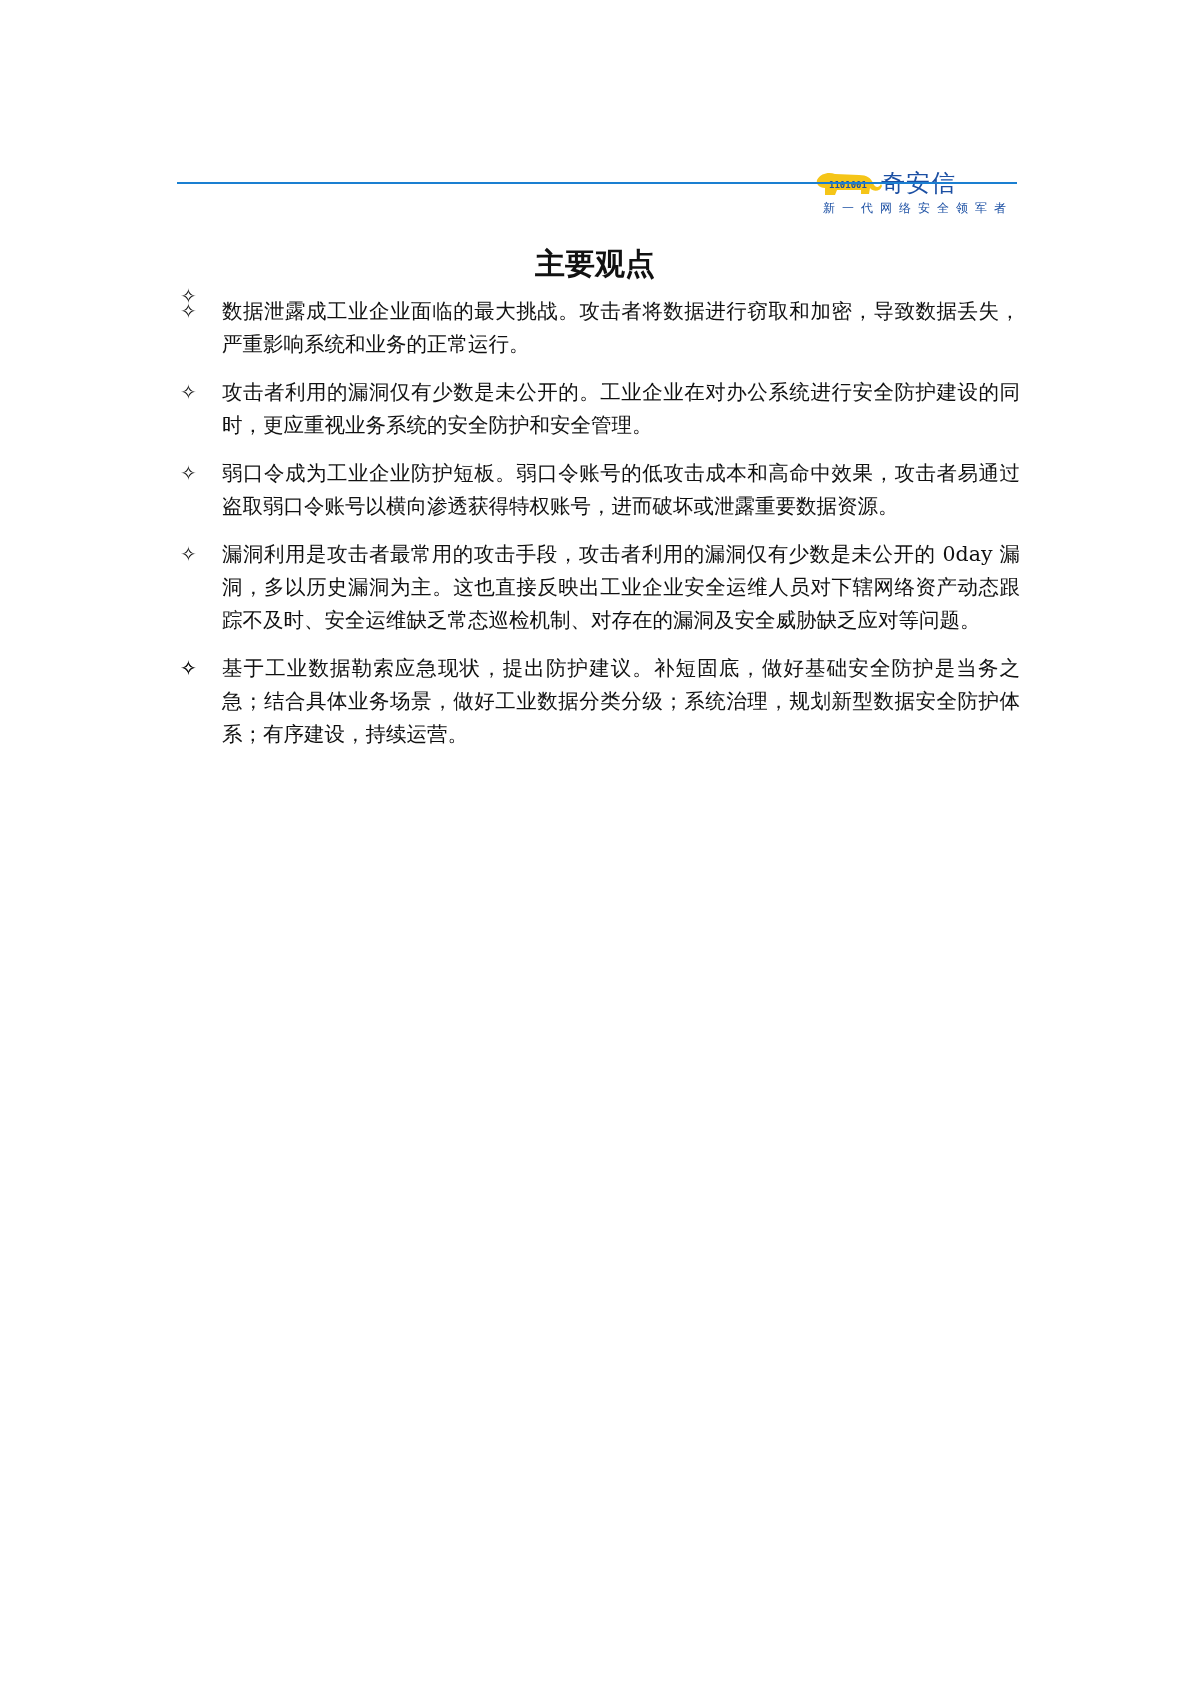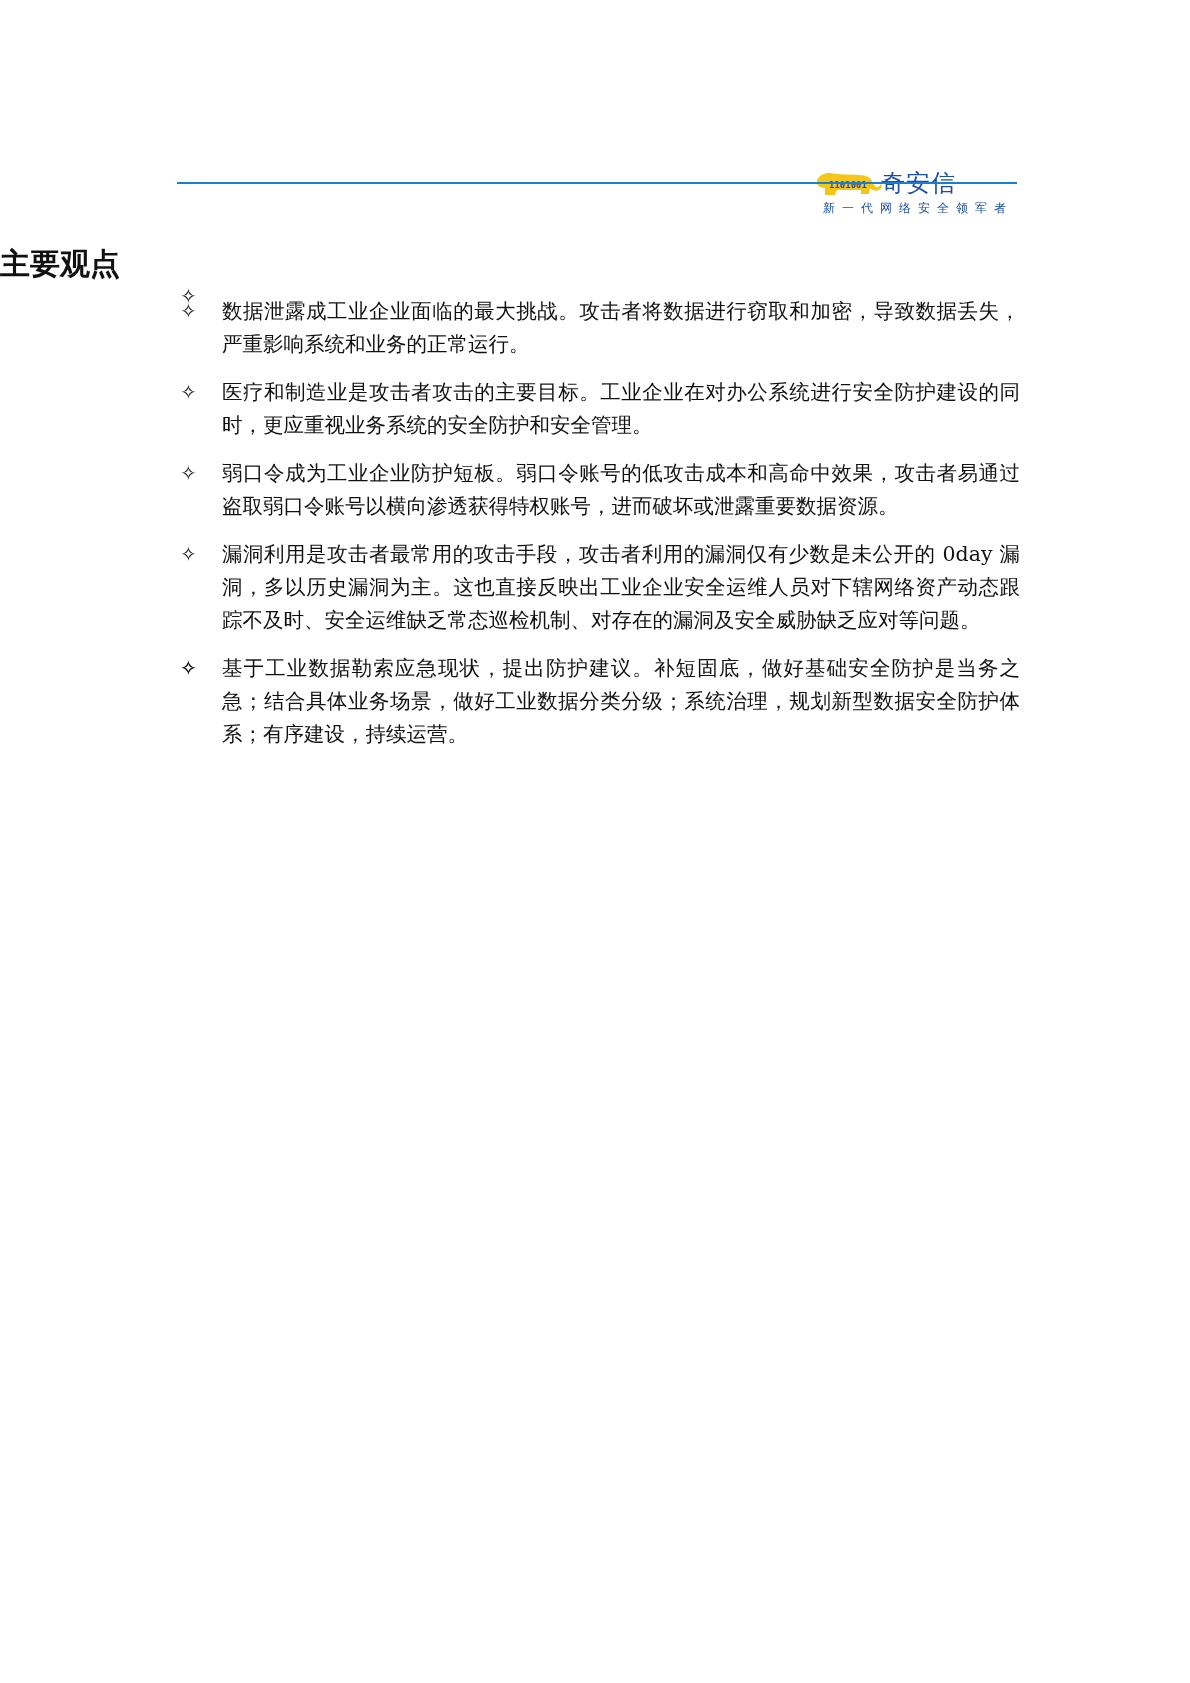"主要观点" .title { text-align: left -> center }
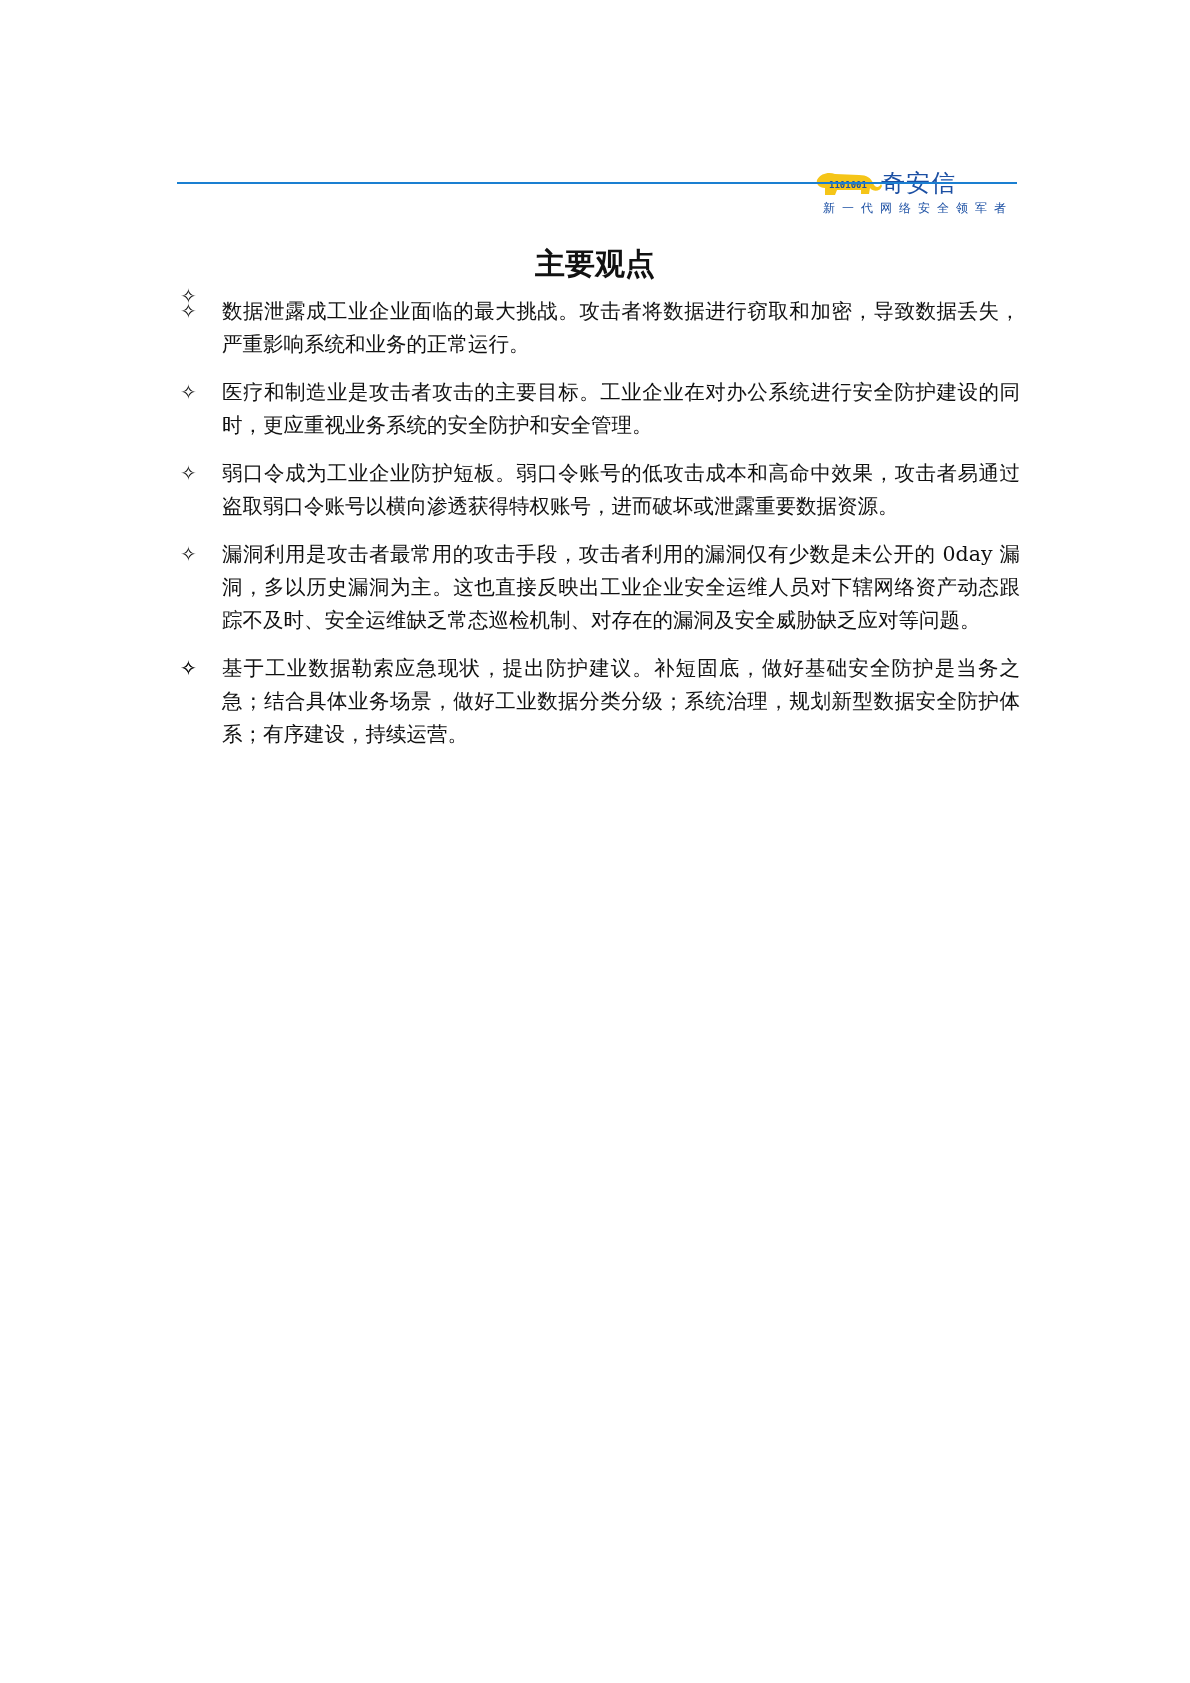"医疗和制造业是攻击者攻击的主要目标。工业企业在对办公系统进行安全防护建设的同时，" span { text: 医疗和制造业是攻击者攻击的主要目标 -> 攻击者利用的漏洞仅有少数是未公开的 }
